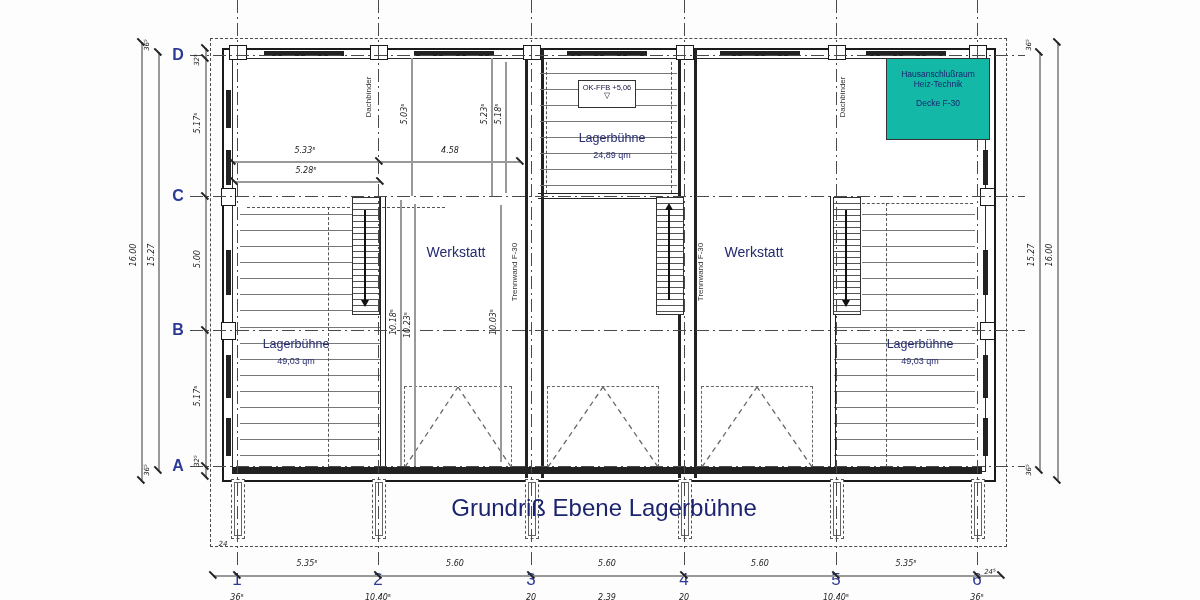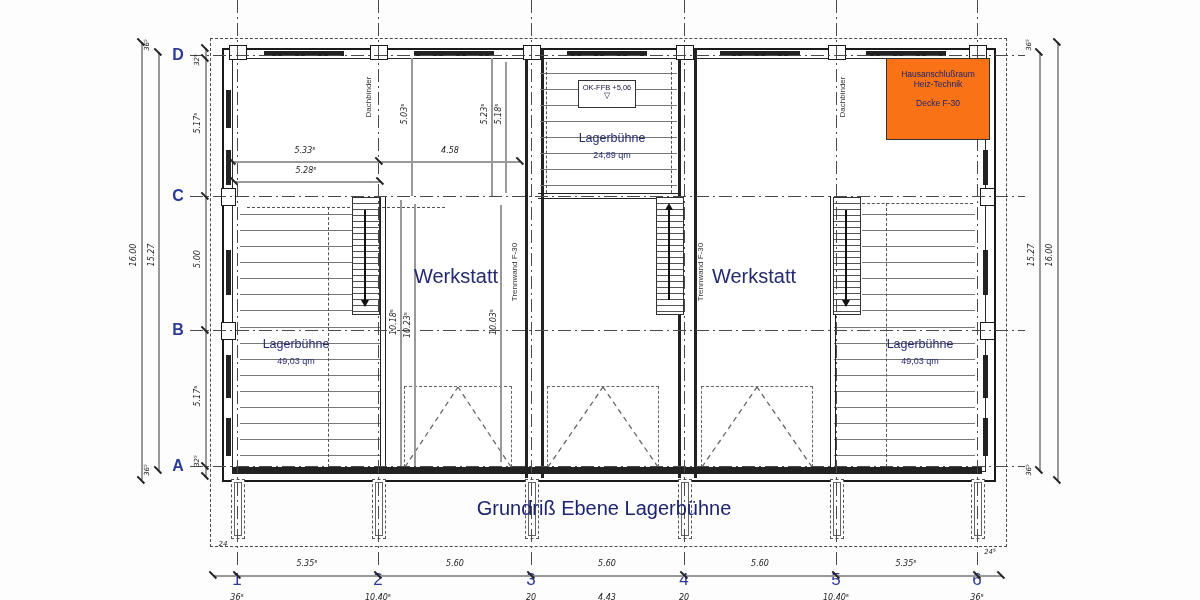"Hausanschlußraum" .hausbox { background: #f97316 -> #14b8a6 }
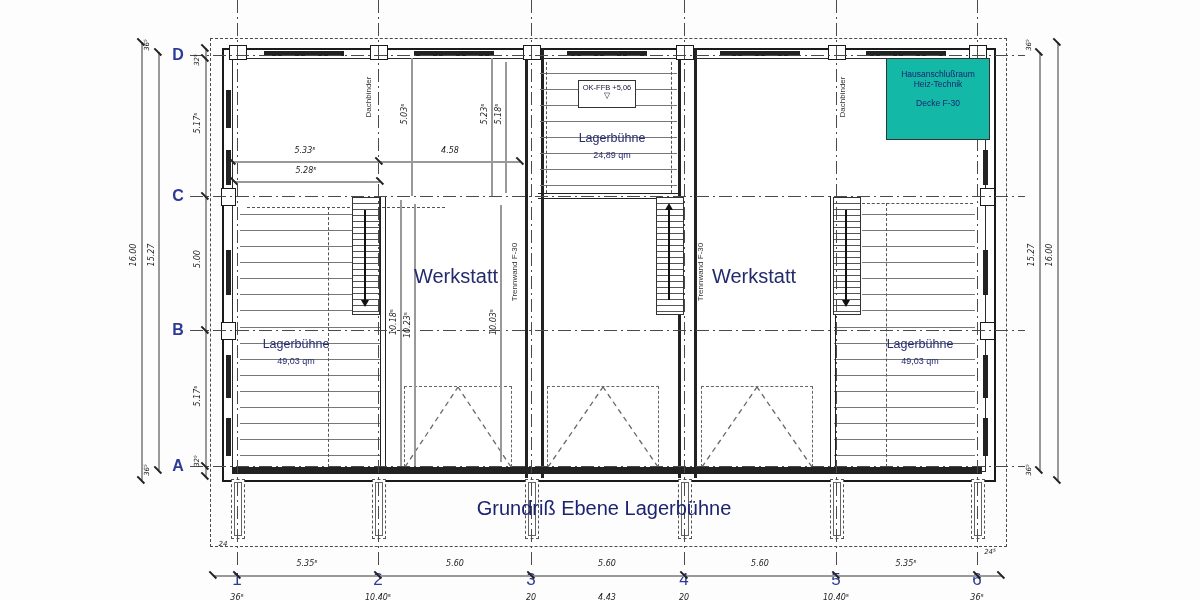"Werkstatt" .room-big { font-size: 20px -> 14px; margin-top: 24px -> none }
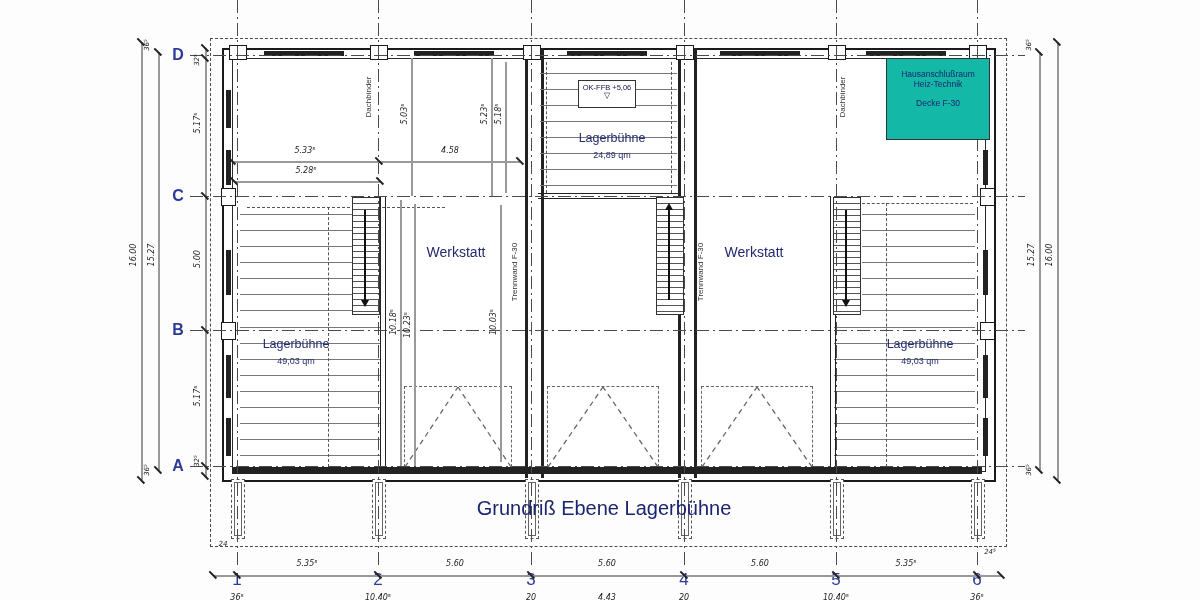"Grundriß Ebene Lagerbühne" .title { font-size: 20px -> 24px }
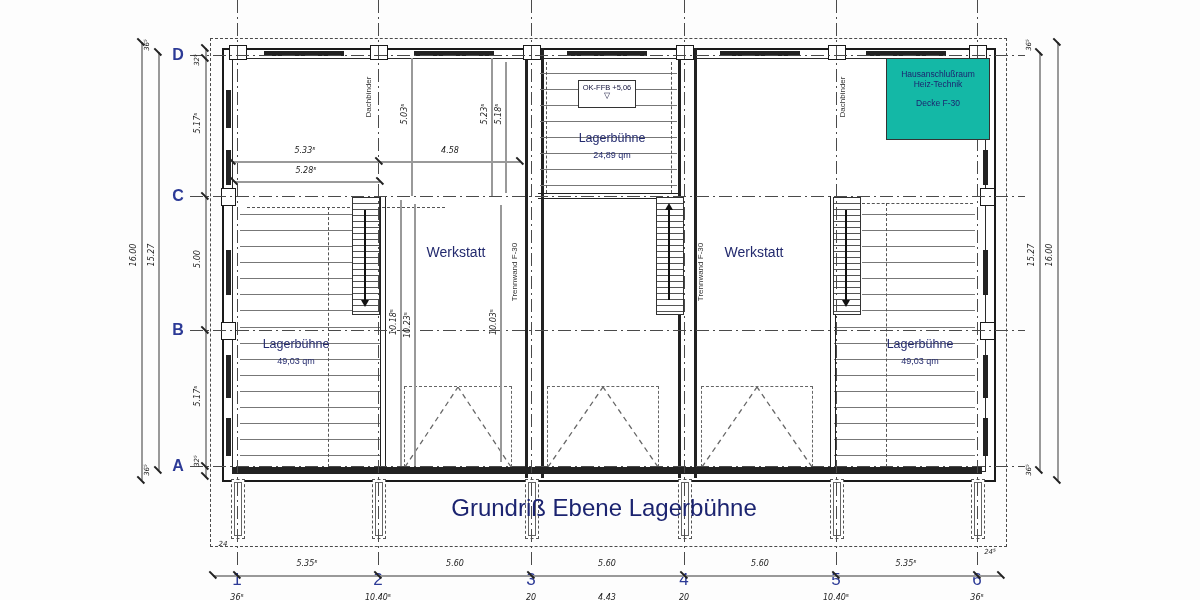"24⁵" div.dimtext { top: 552px -> 572px }
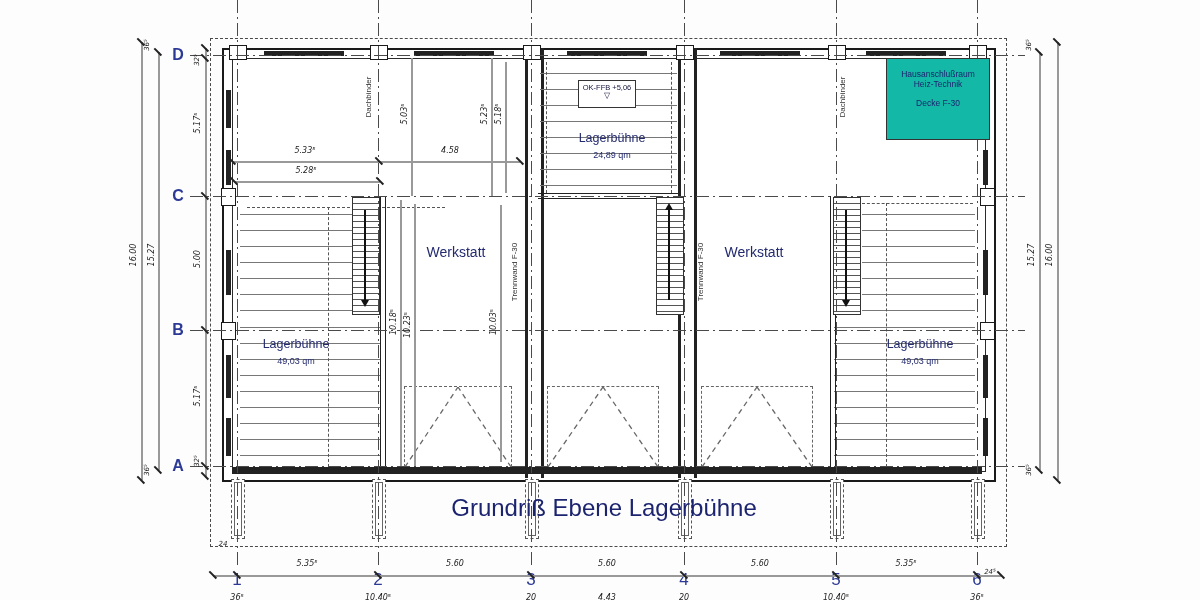"4.43" div.dimtext { text: 4.43 -> 2.39 }
